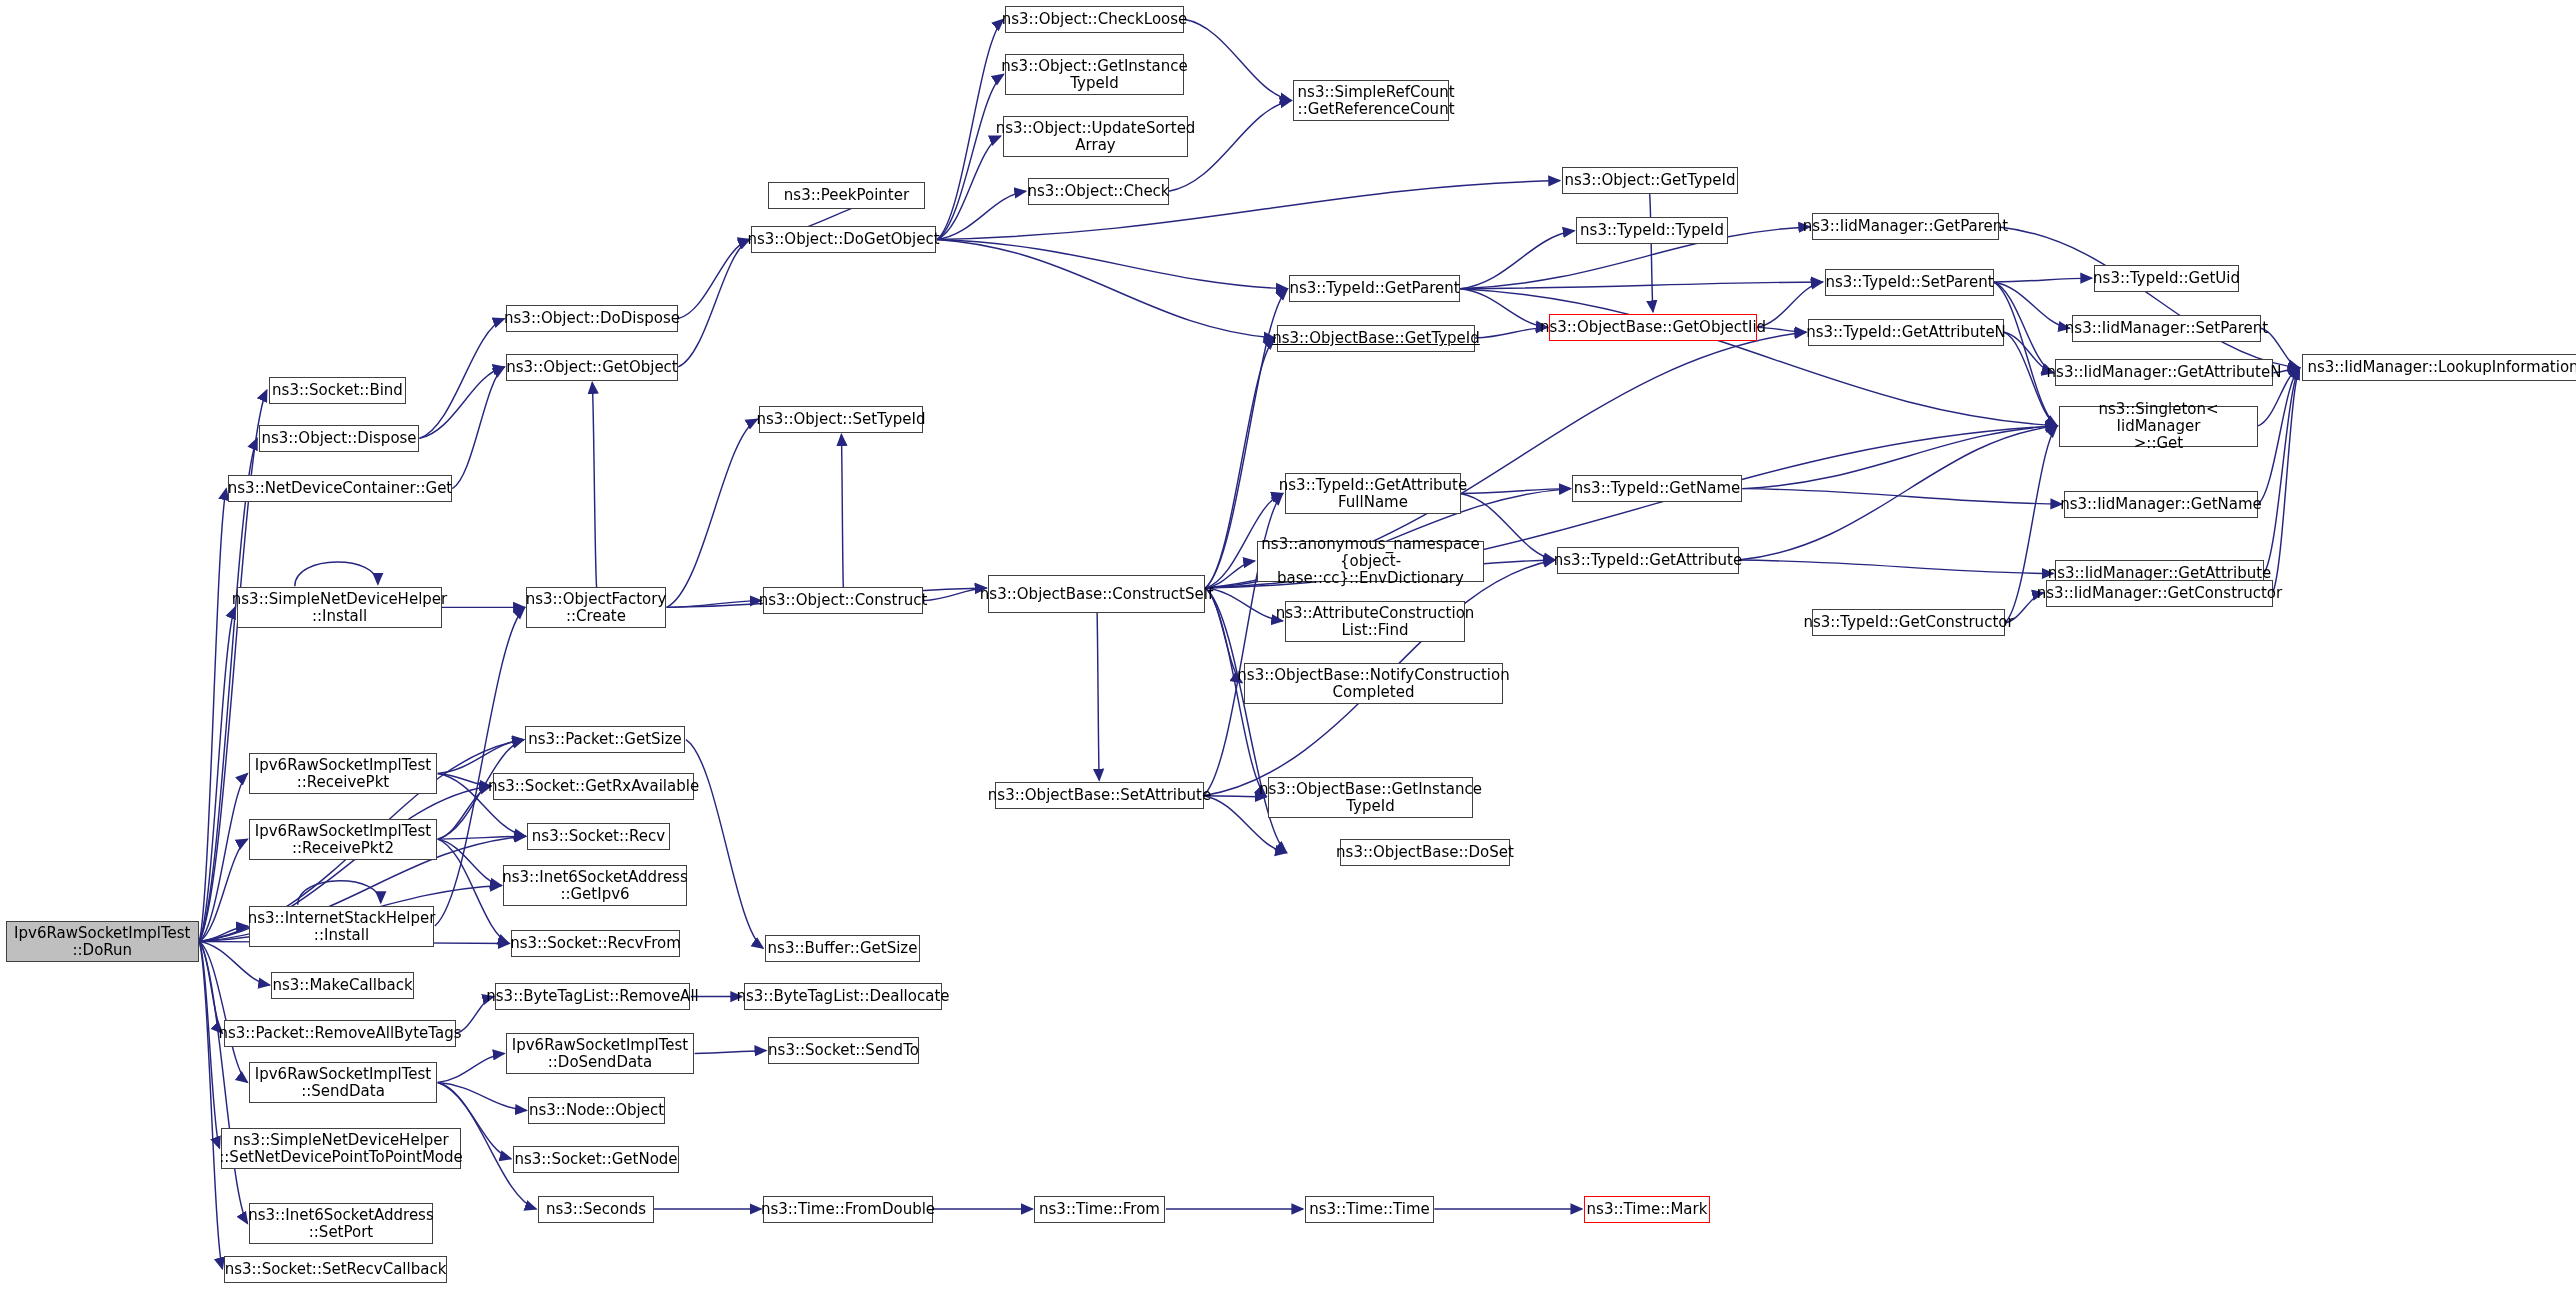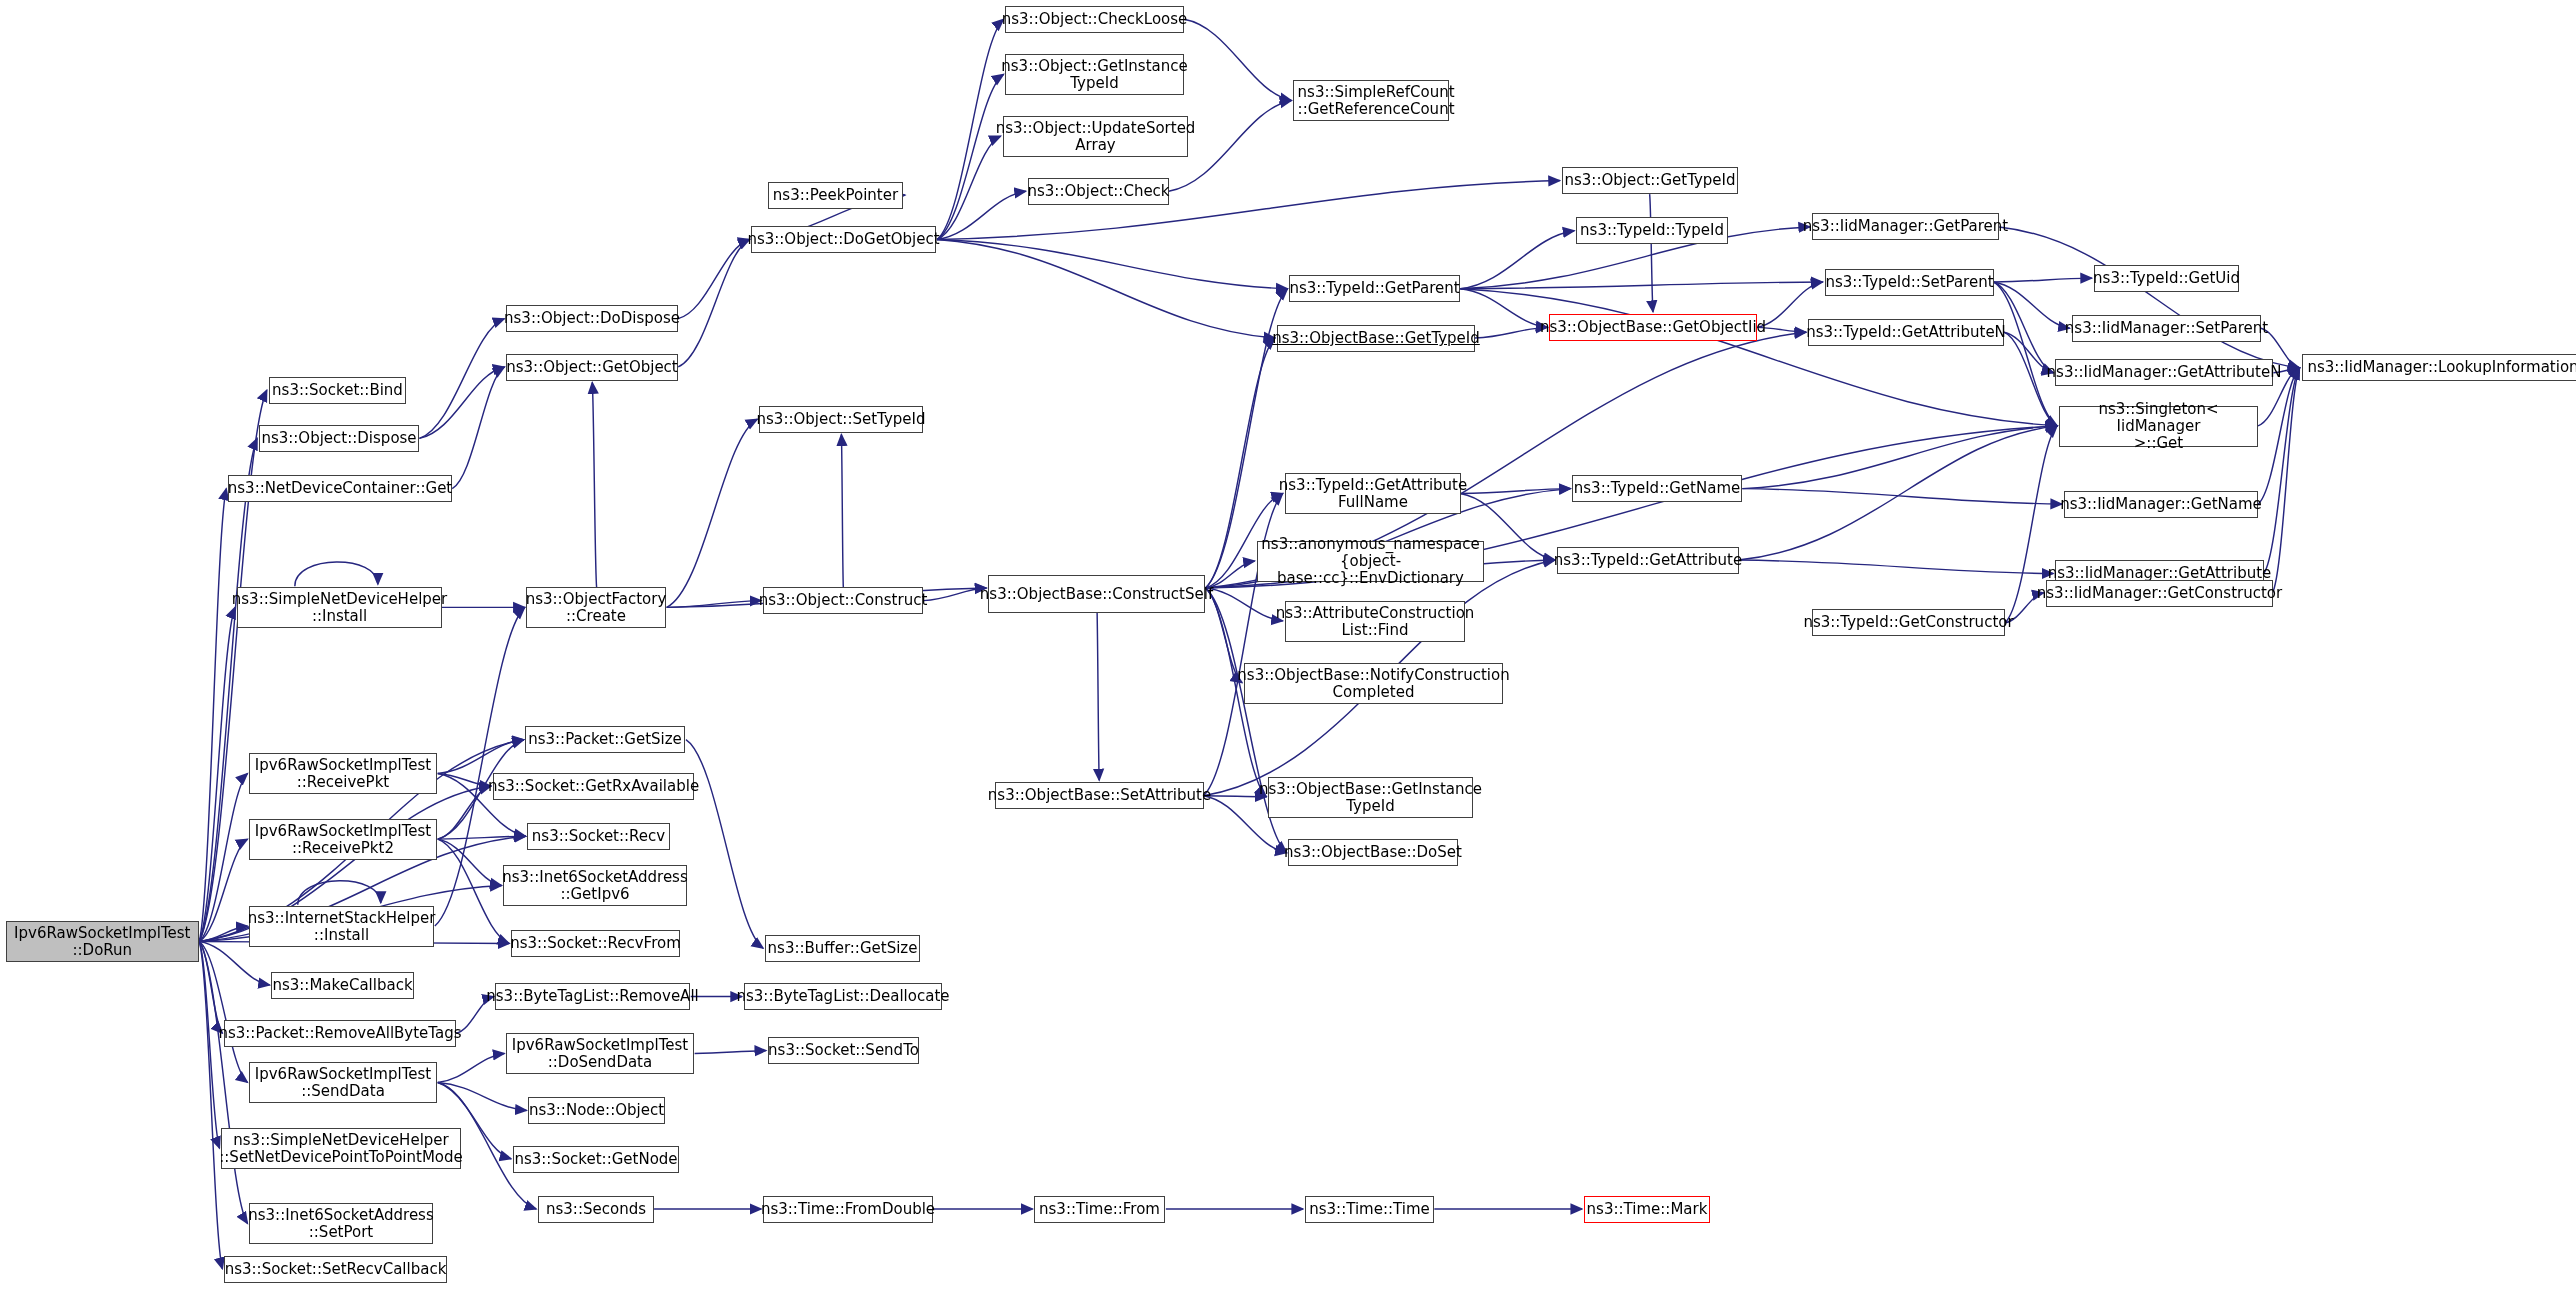"ns3::PeekPointer" div.node { width: 135px -> 157px }
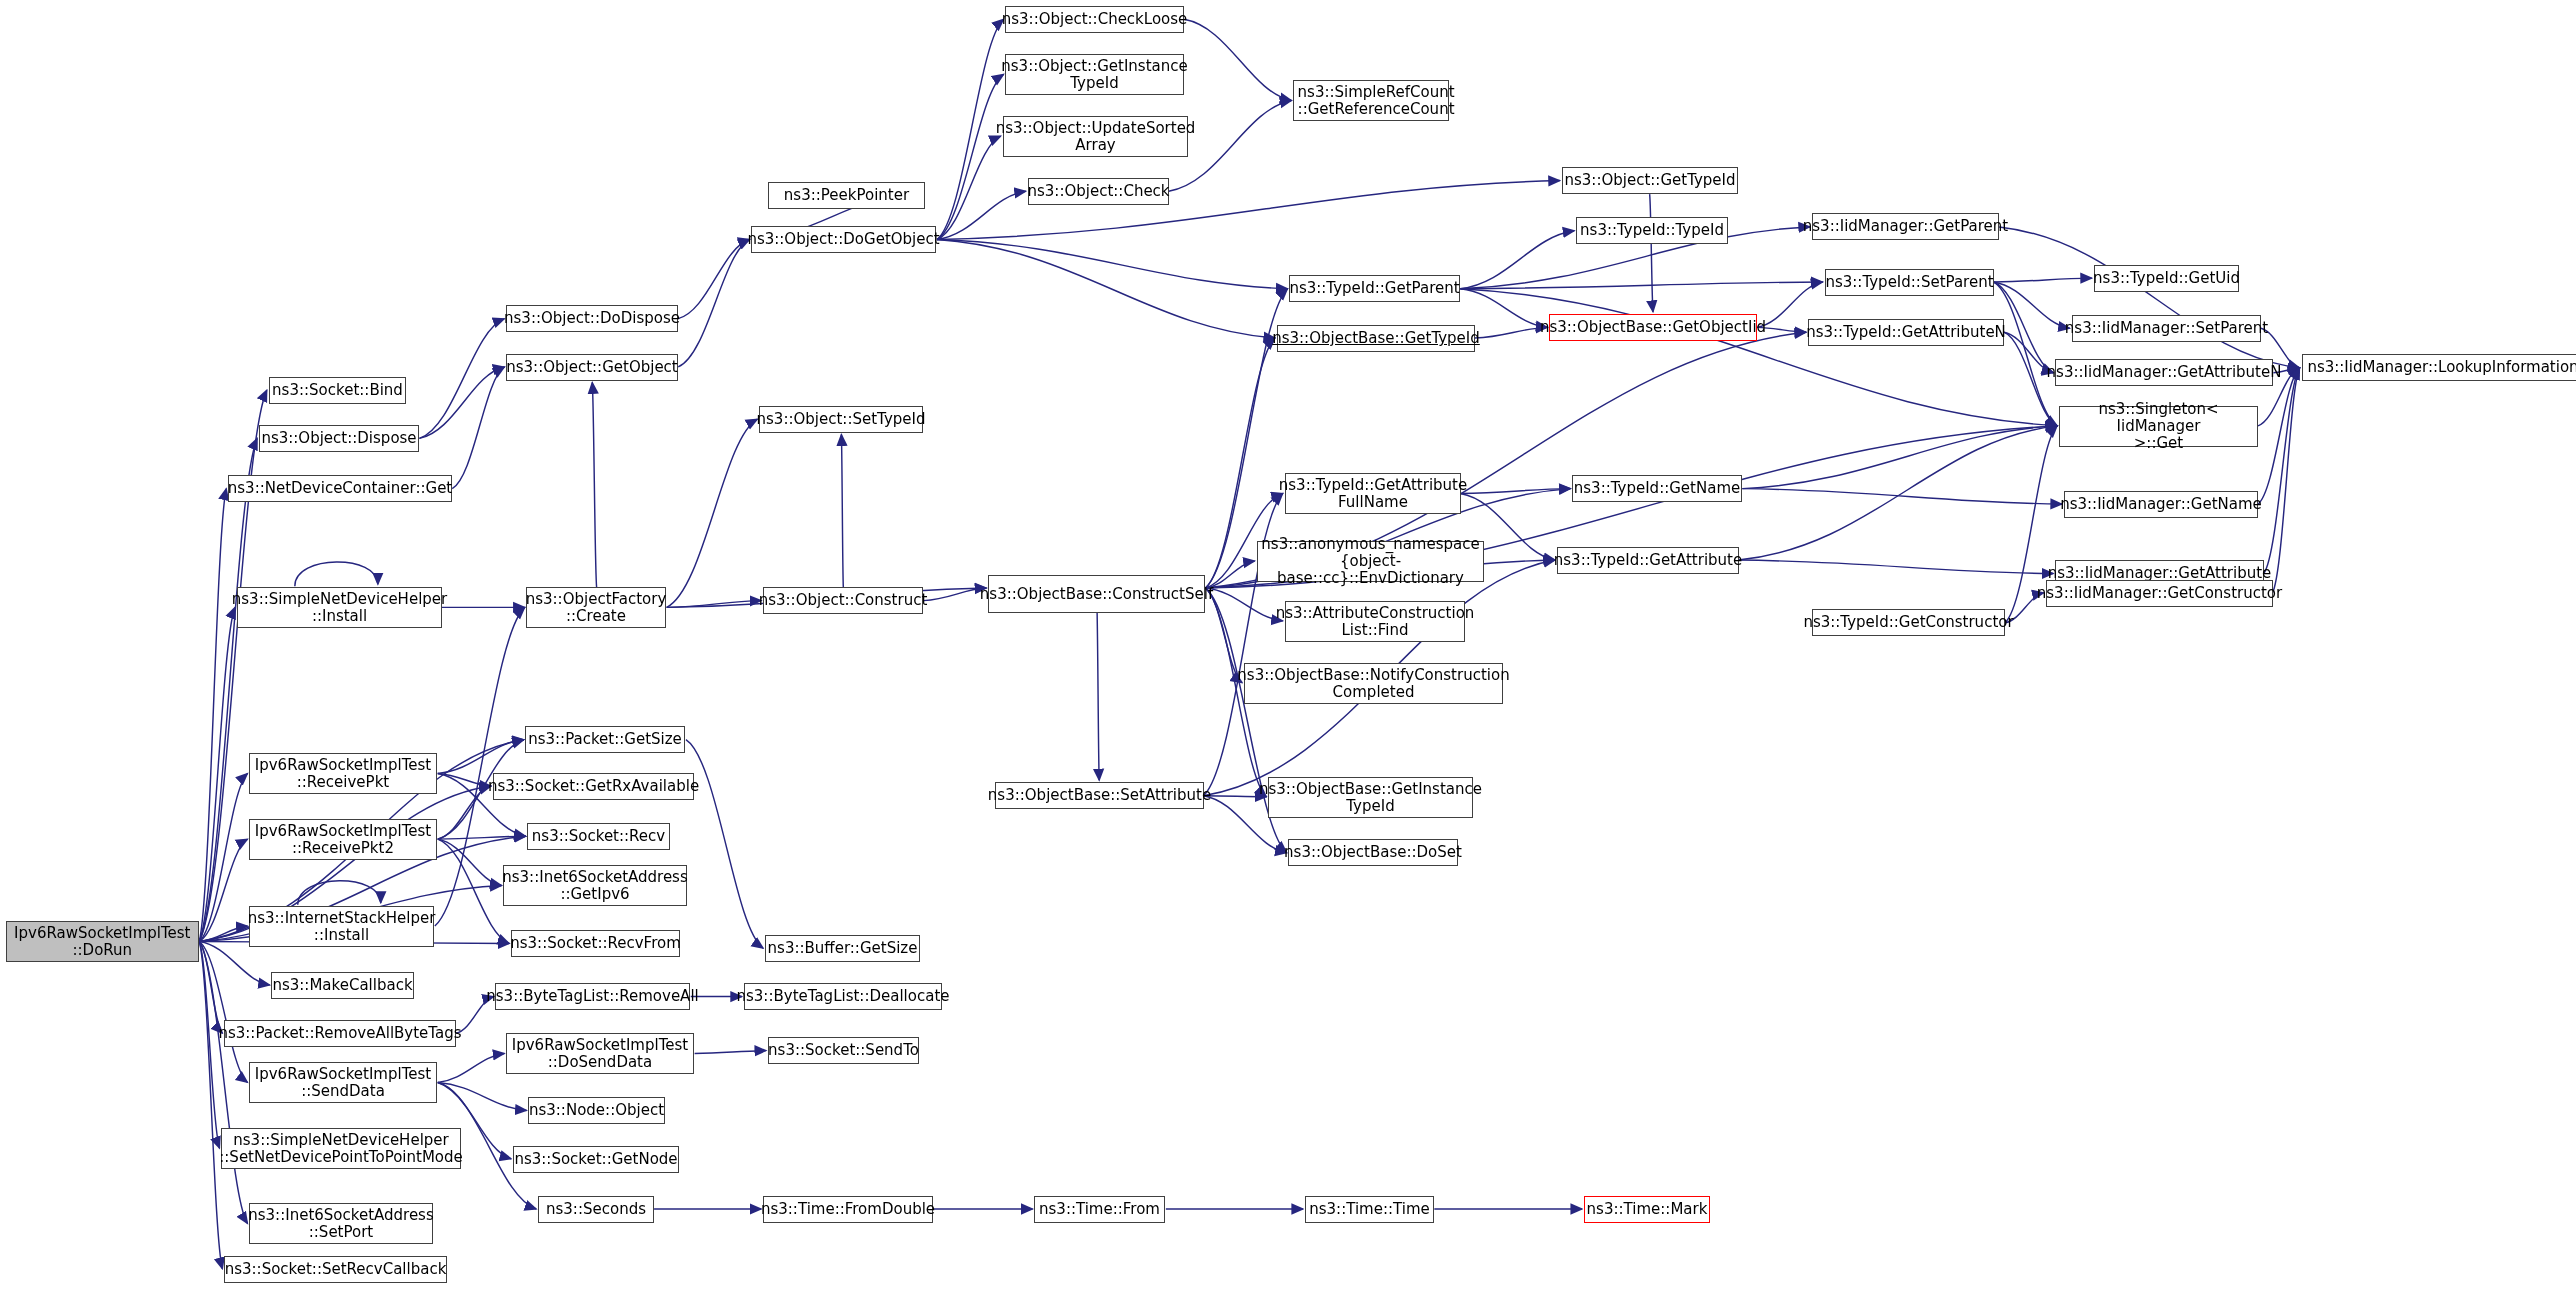"ns3::ObjectBase::DoSet" div.node { left: 1288px -> 1340px }
